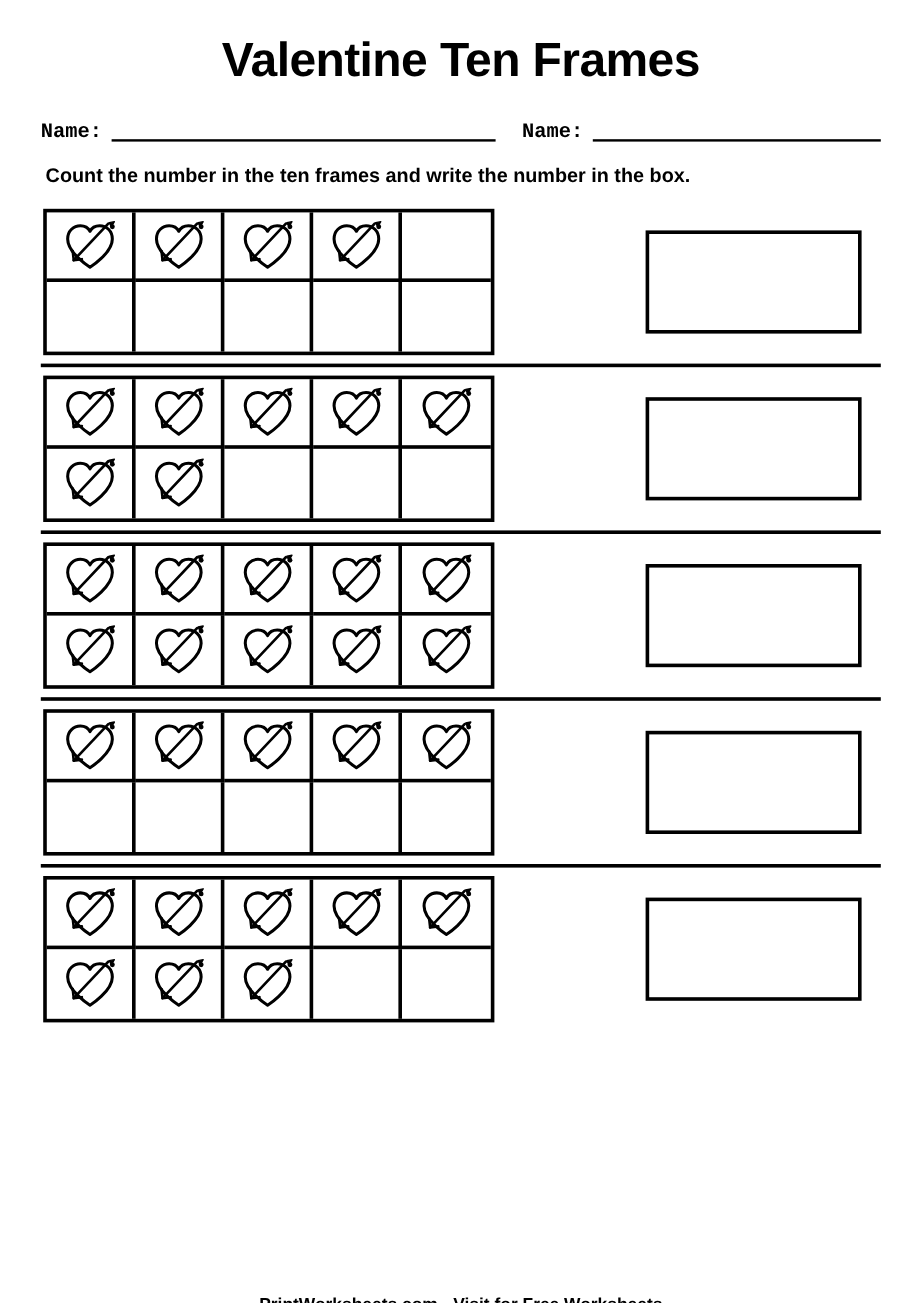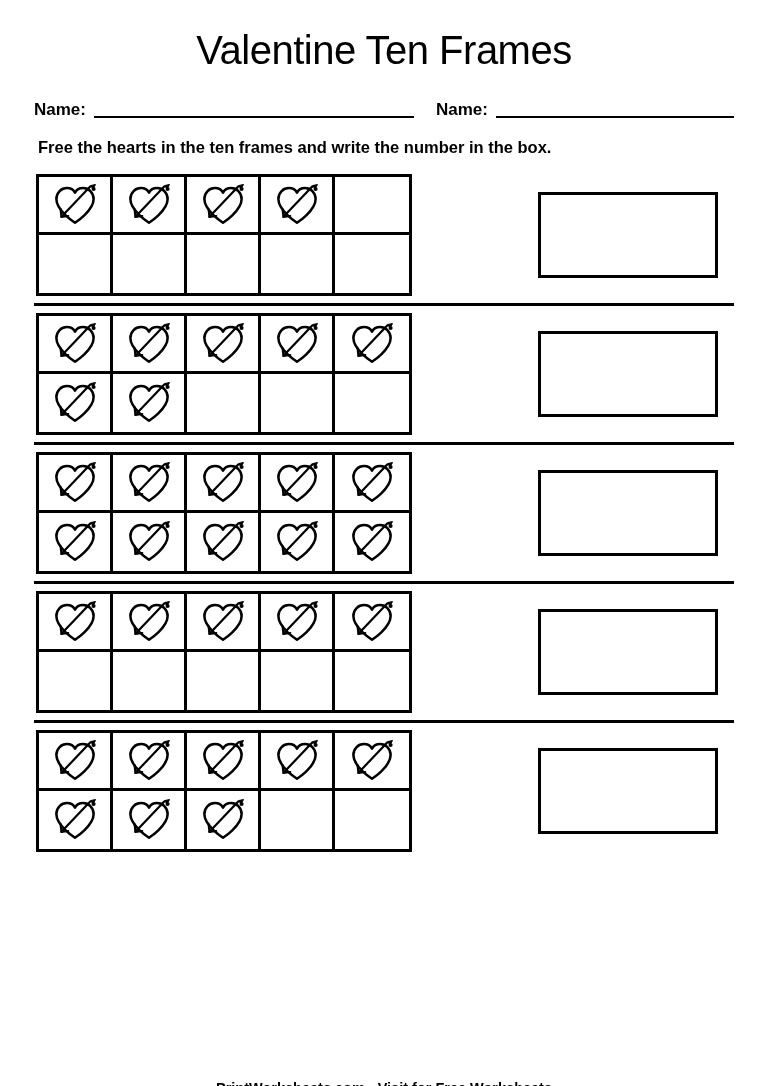"Valentine Ten Frames" .title { font-weight: normal -> bold }
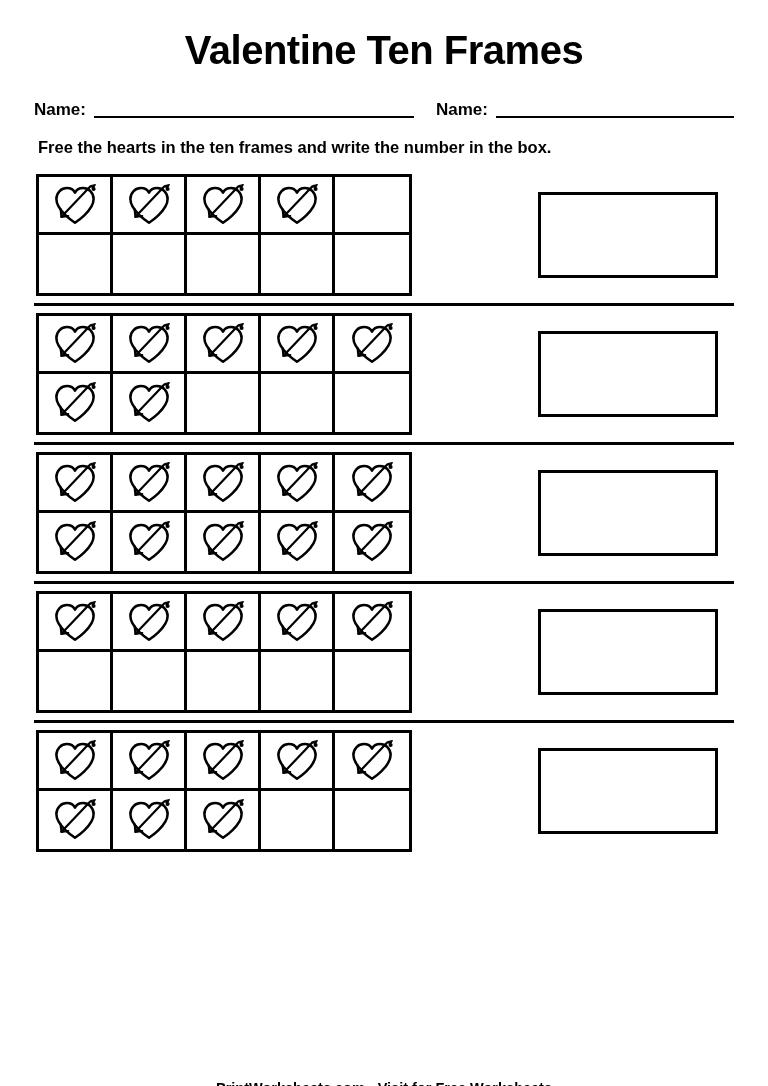"Name:" .name-date-row { font-family: none -> Liberation Mono, monospace }
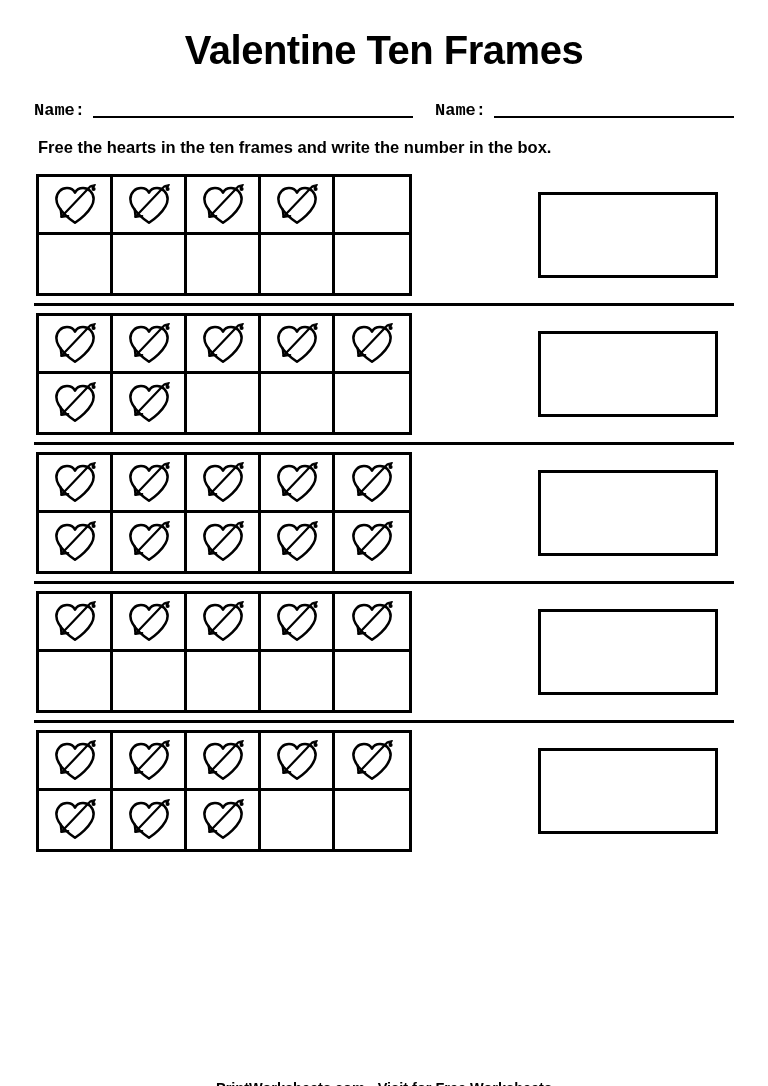"Free the hearts in the" div.instructions { text: Free the hearts -> Count the number }
